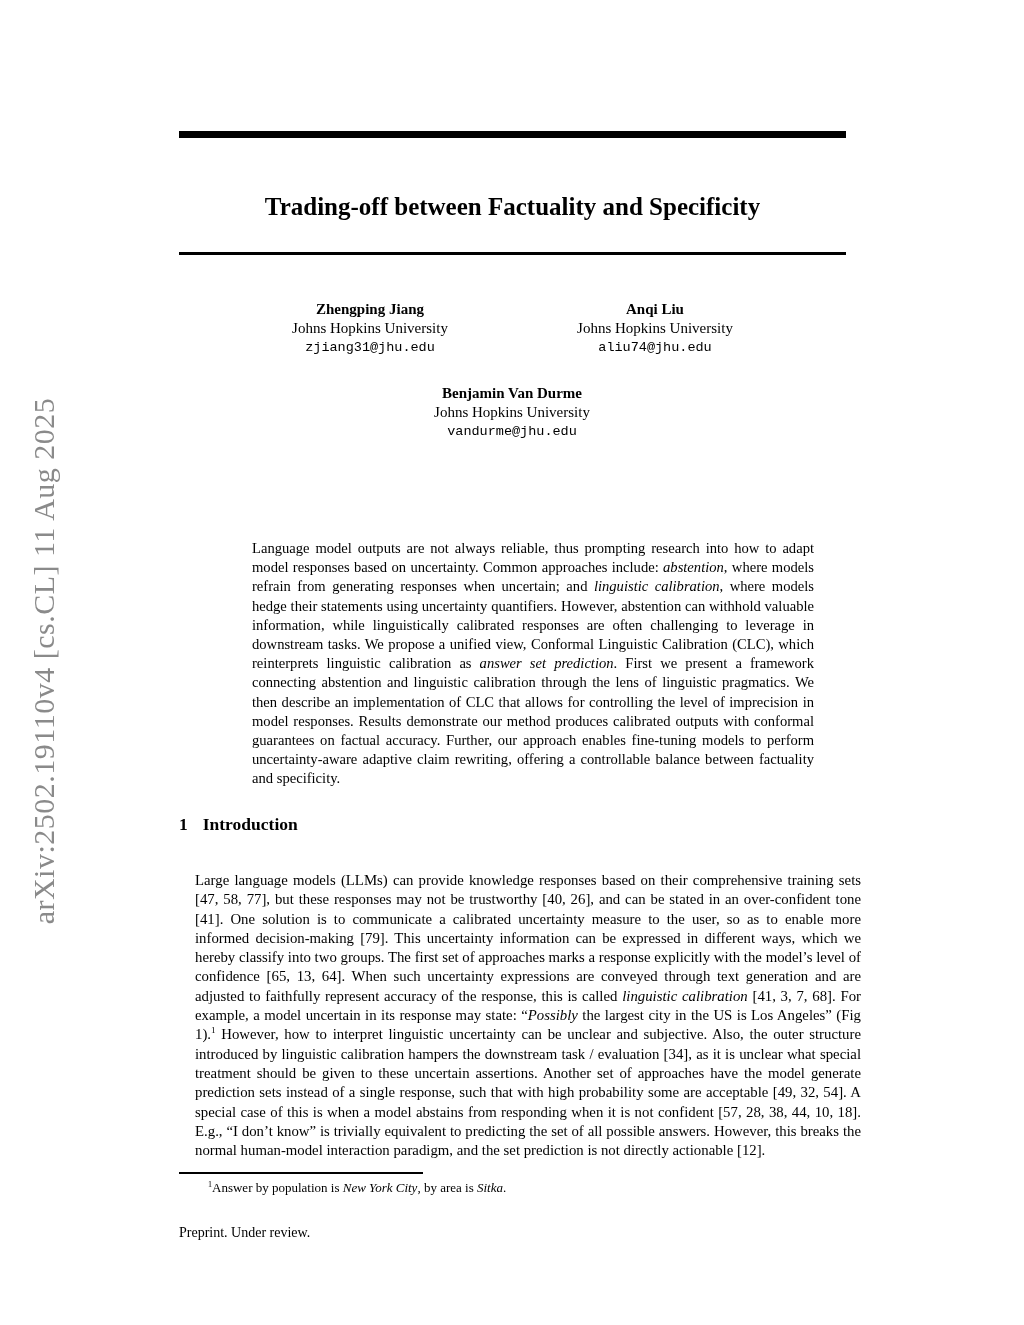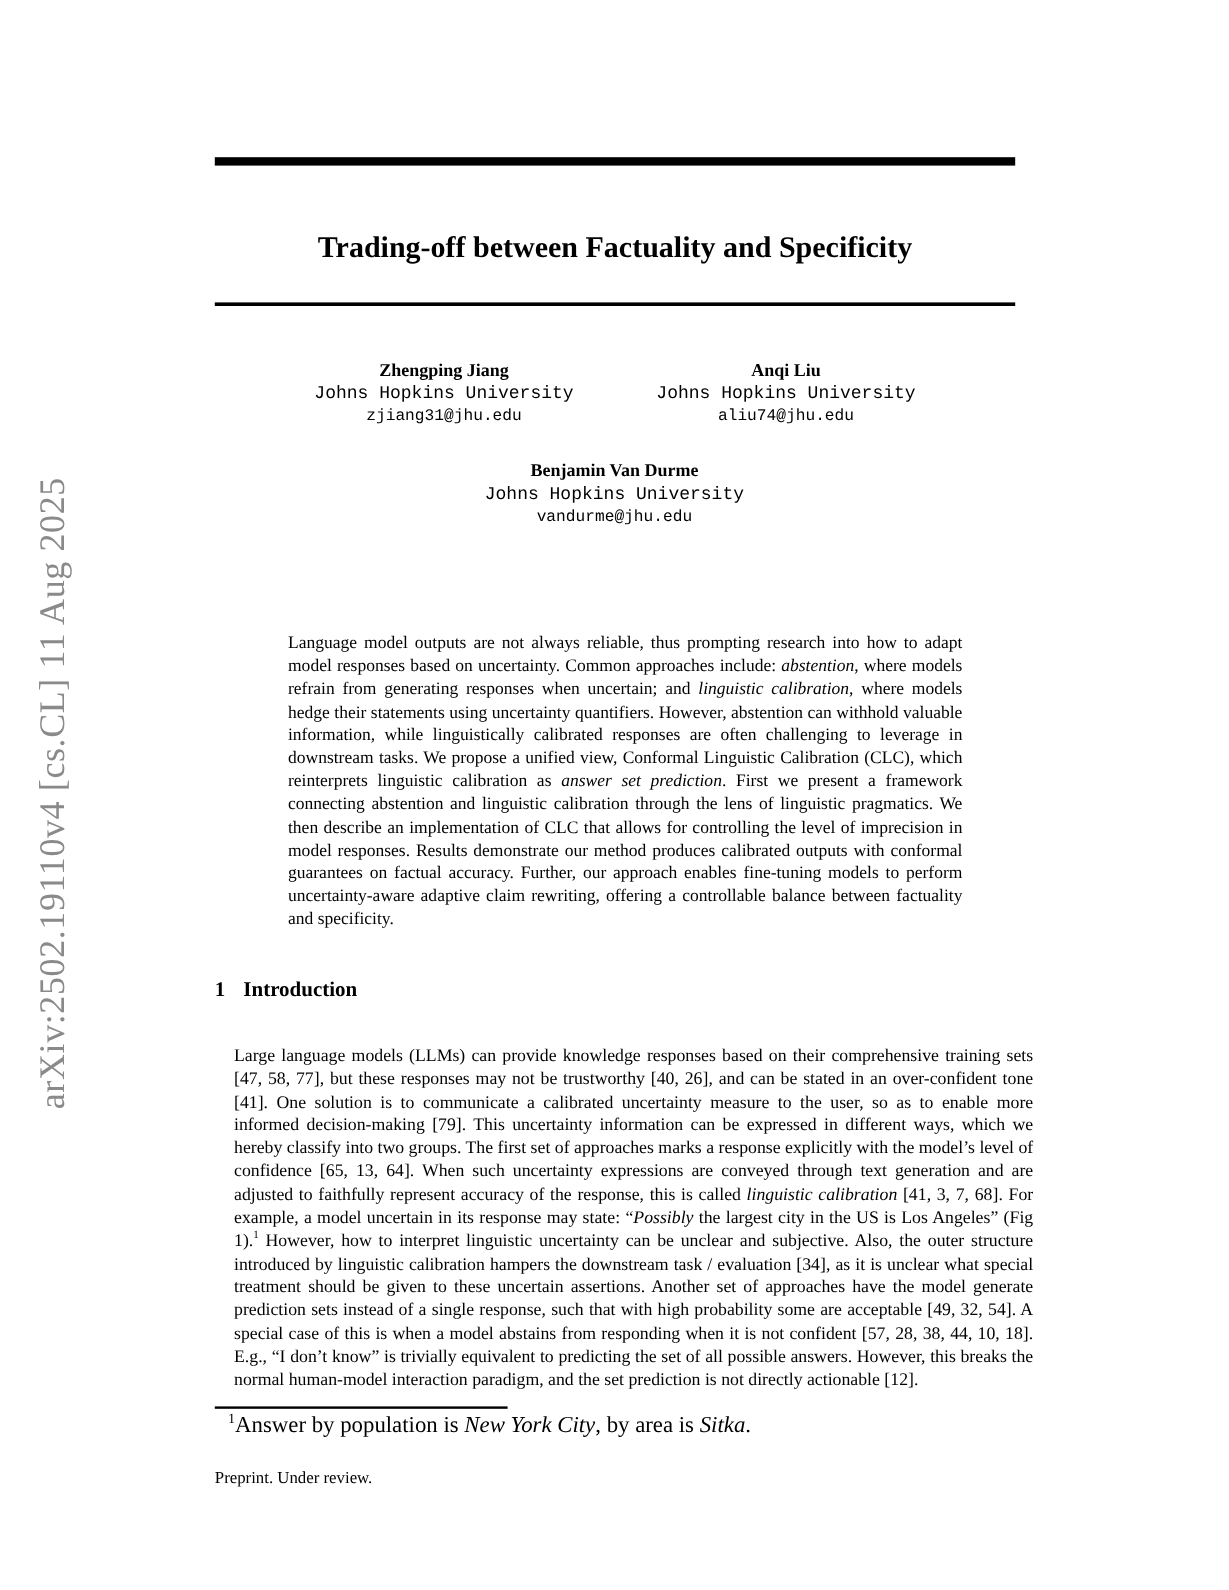"Johns Hopkins University" .author-affil { font-family: Liberation Mono, monospace -> none }
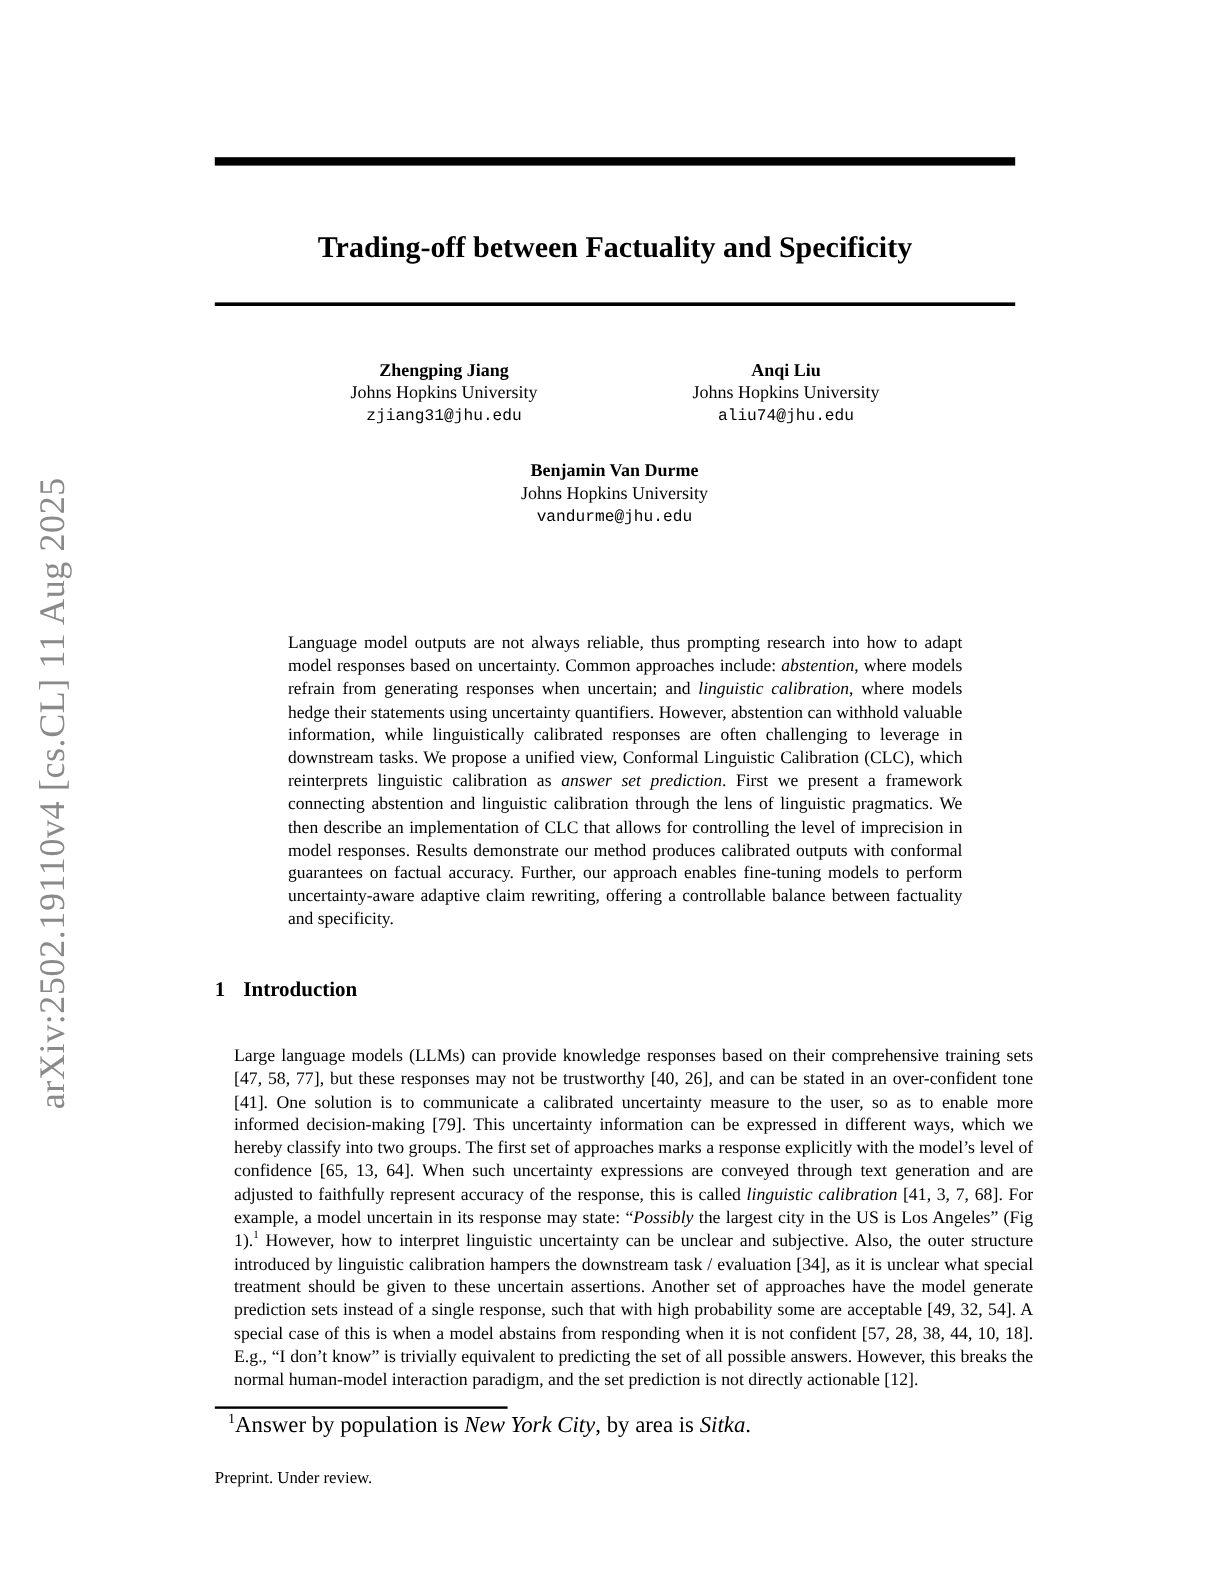"Language model outputs are not" .abstract-body { margin: 0 -> 12px }
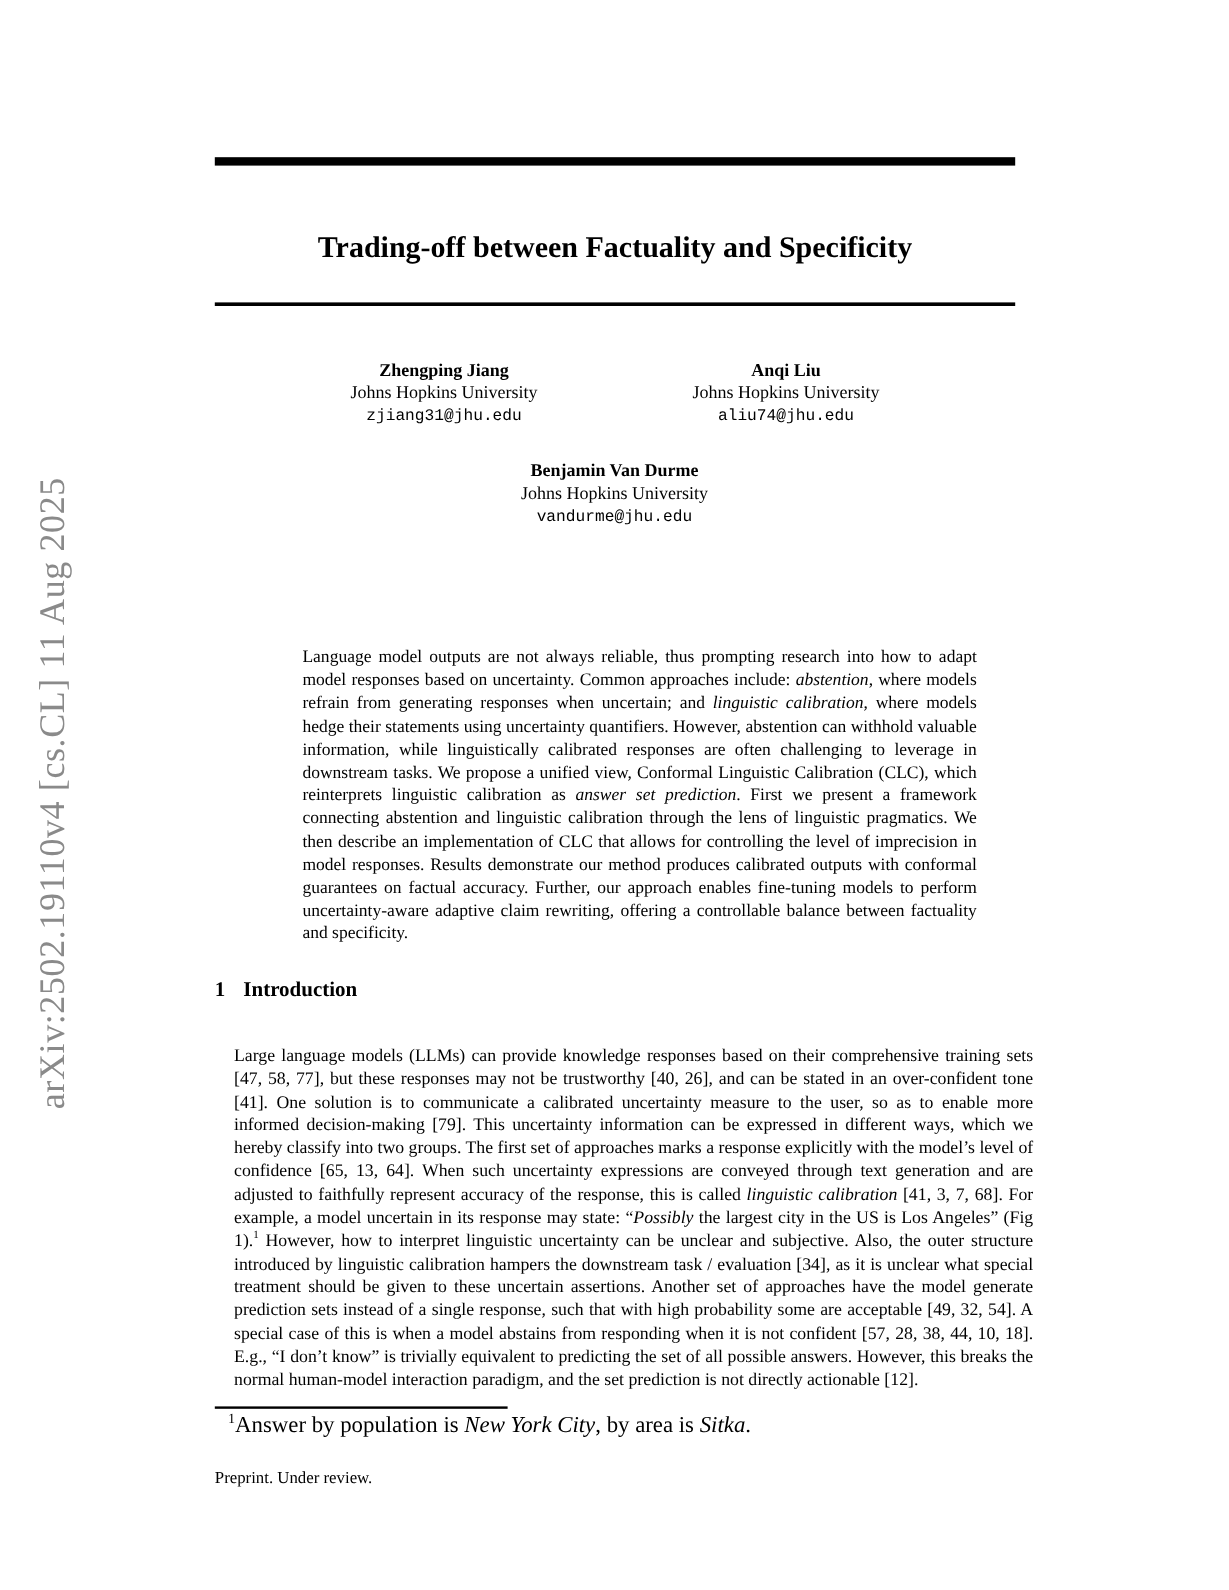"1Answer by population is New" .footnote { font-size: 19px -> 13px; left: 168px -> 186px }
